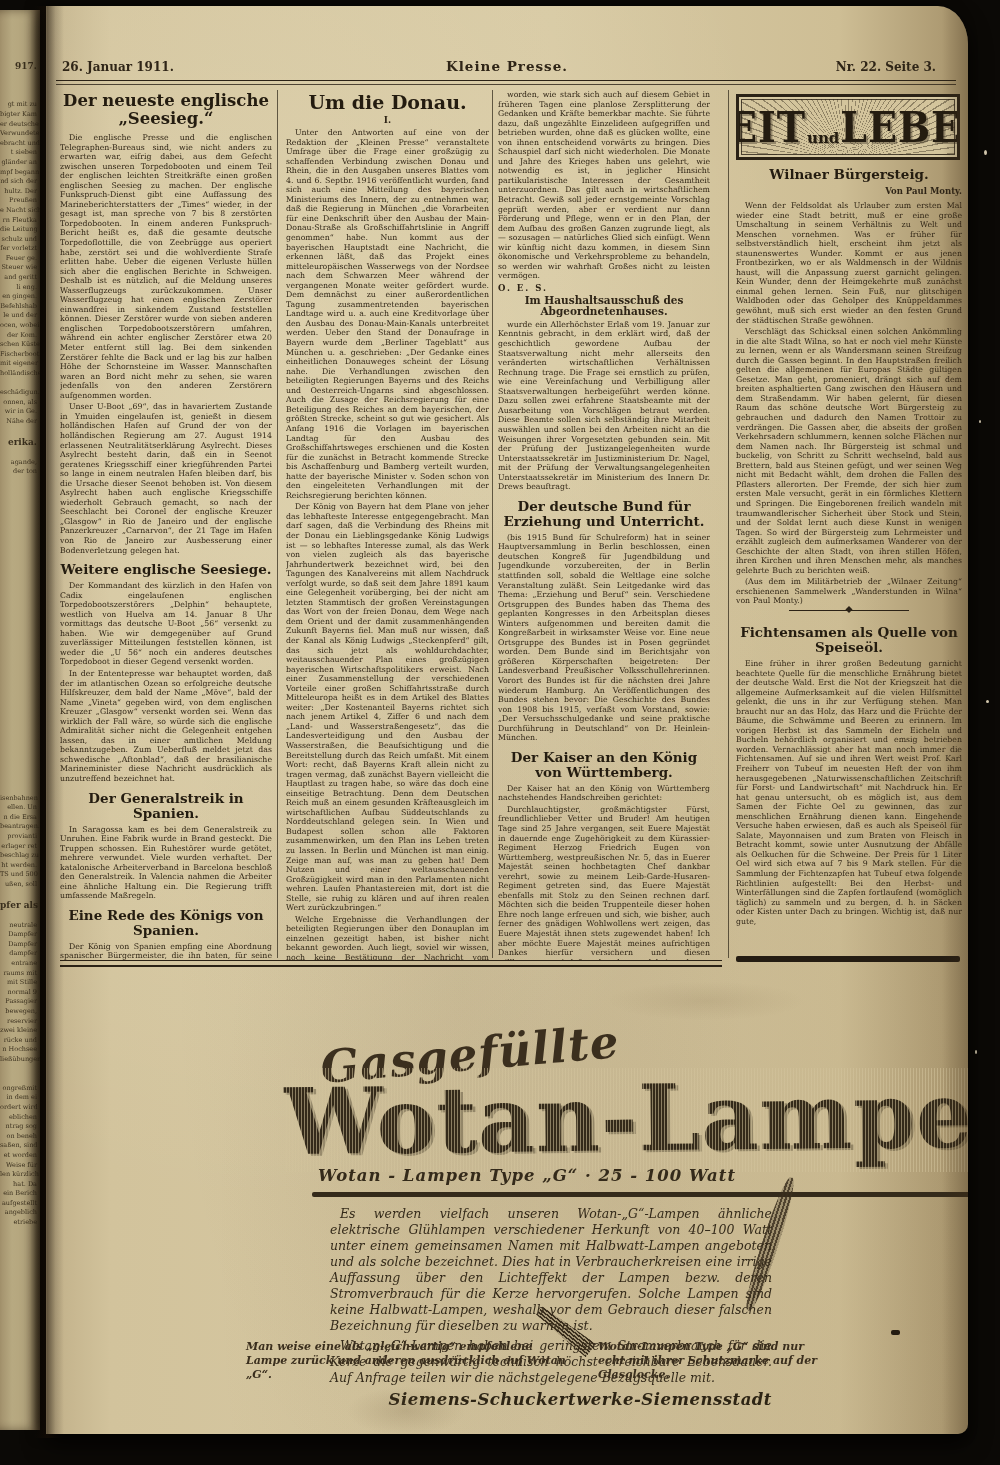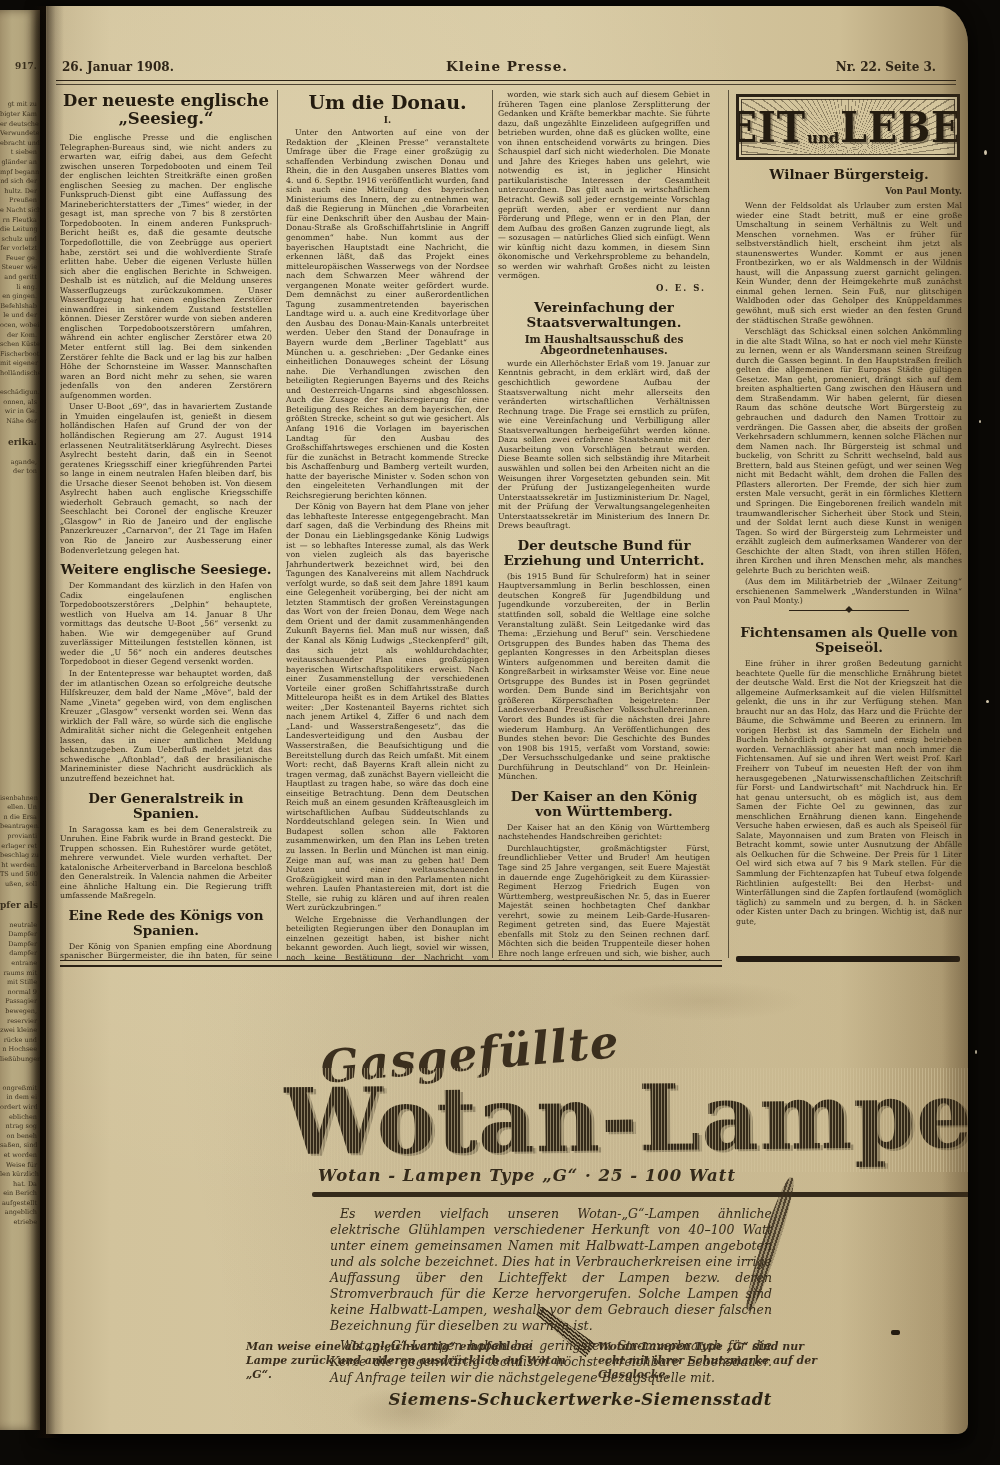"26. Januar 1908." div.mast-date { text: 1908 -> 1911 }
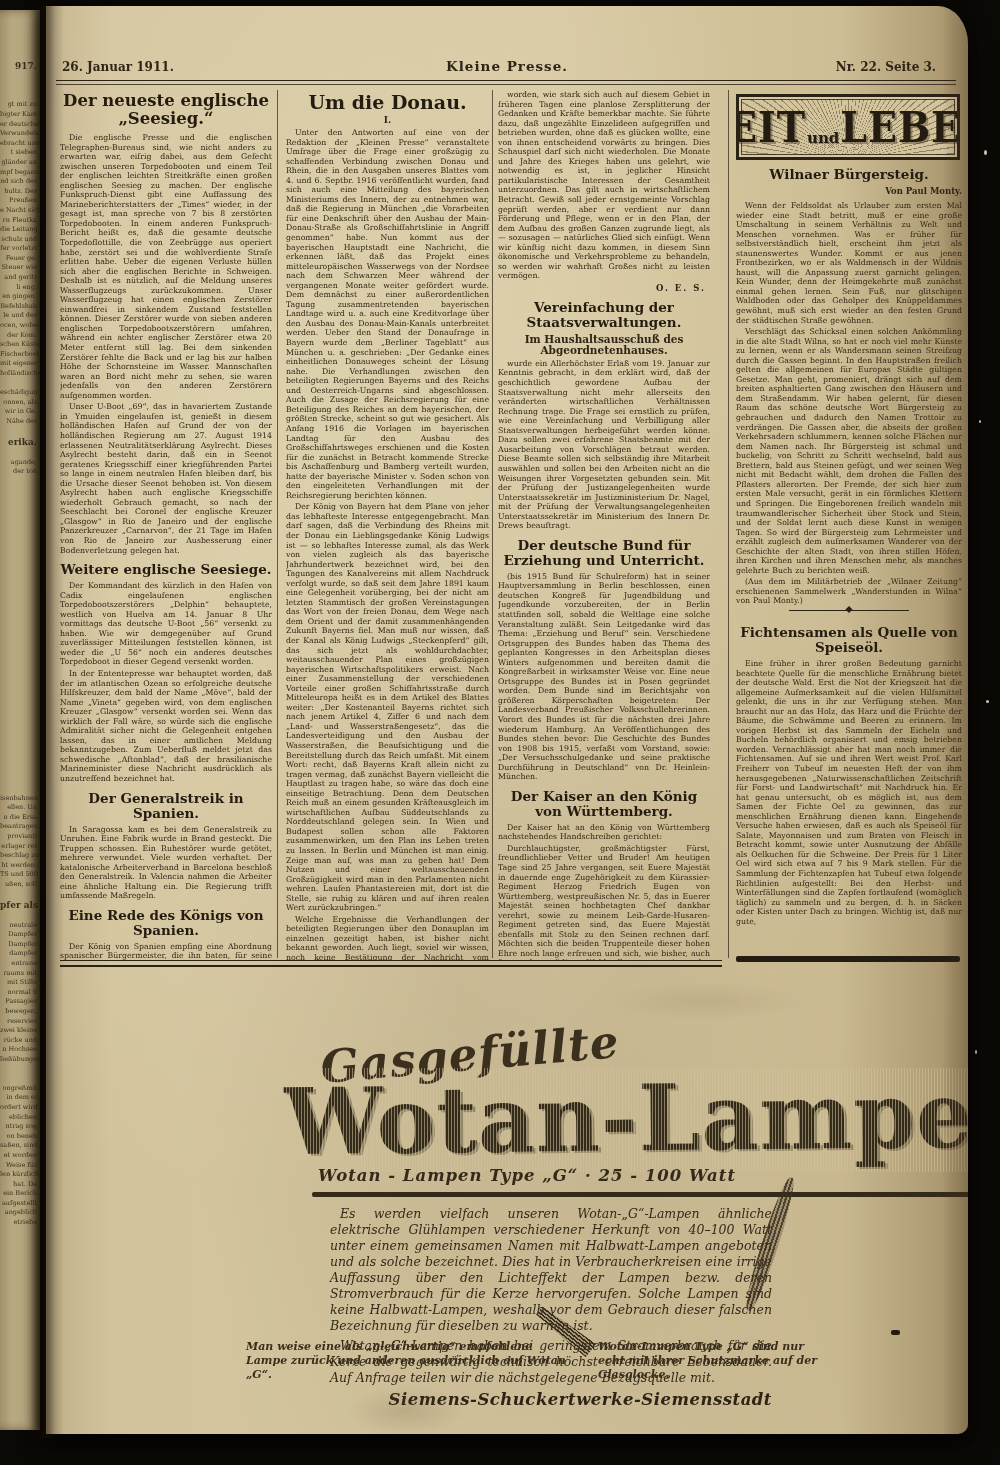"O. E. S." .sig { text-align: right -> none }
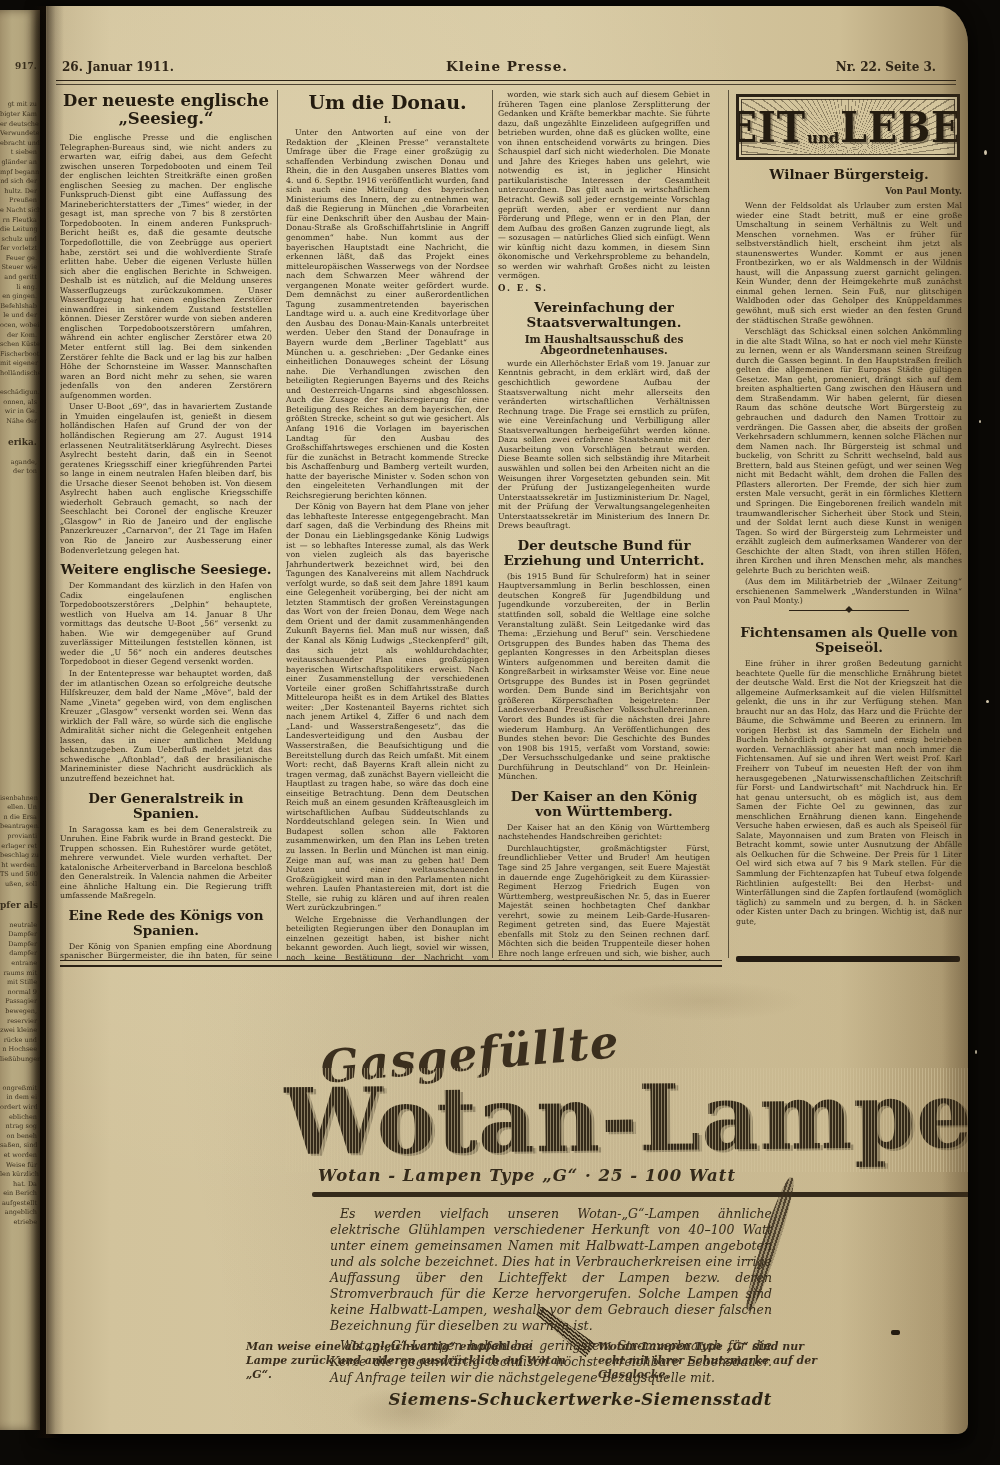"Vereinfachung der Staatsverwaltungen." div.hl { html: <div>Vereinfachung der Staatsverwaltungen.</div> -> none }
